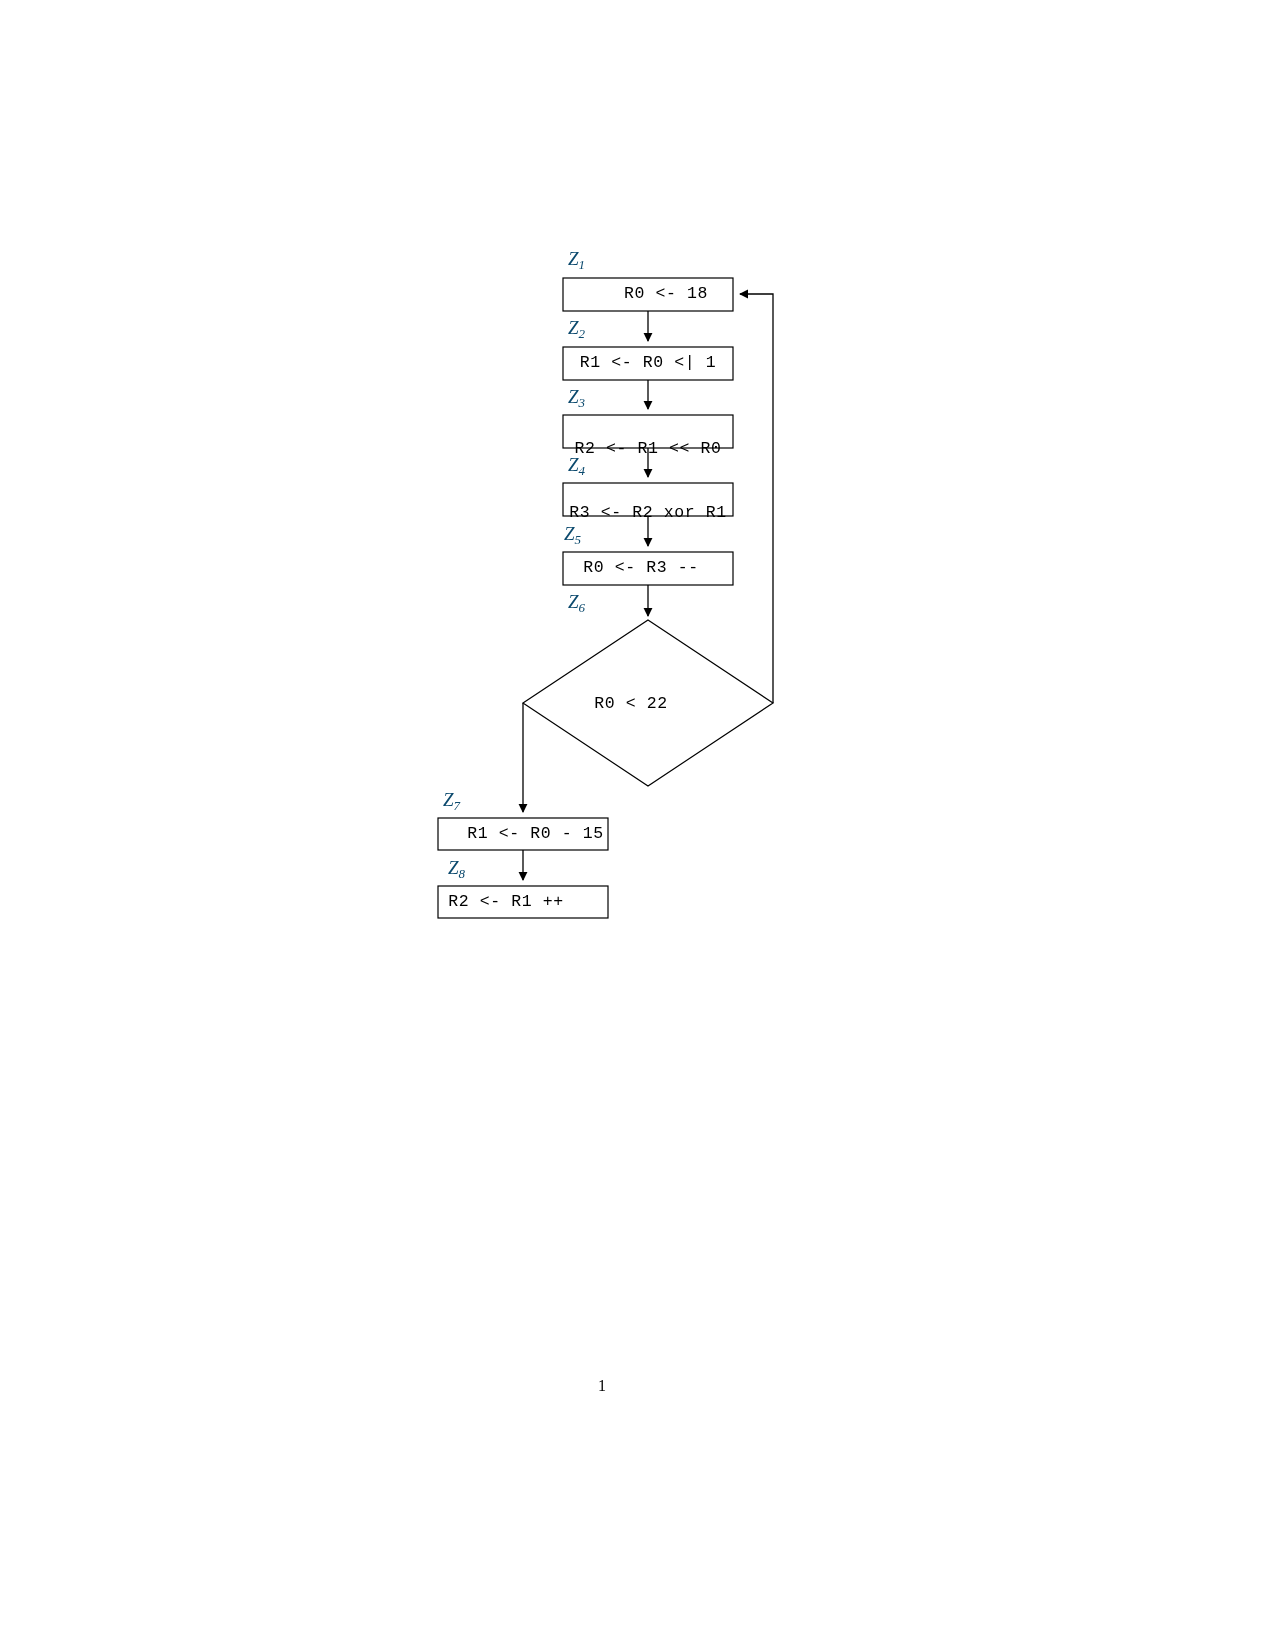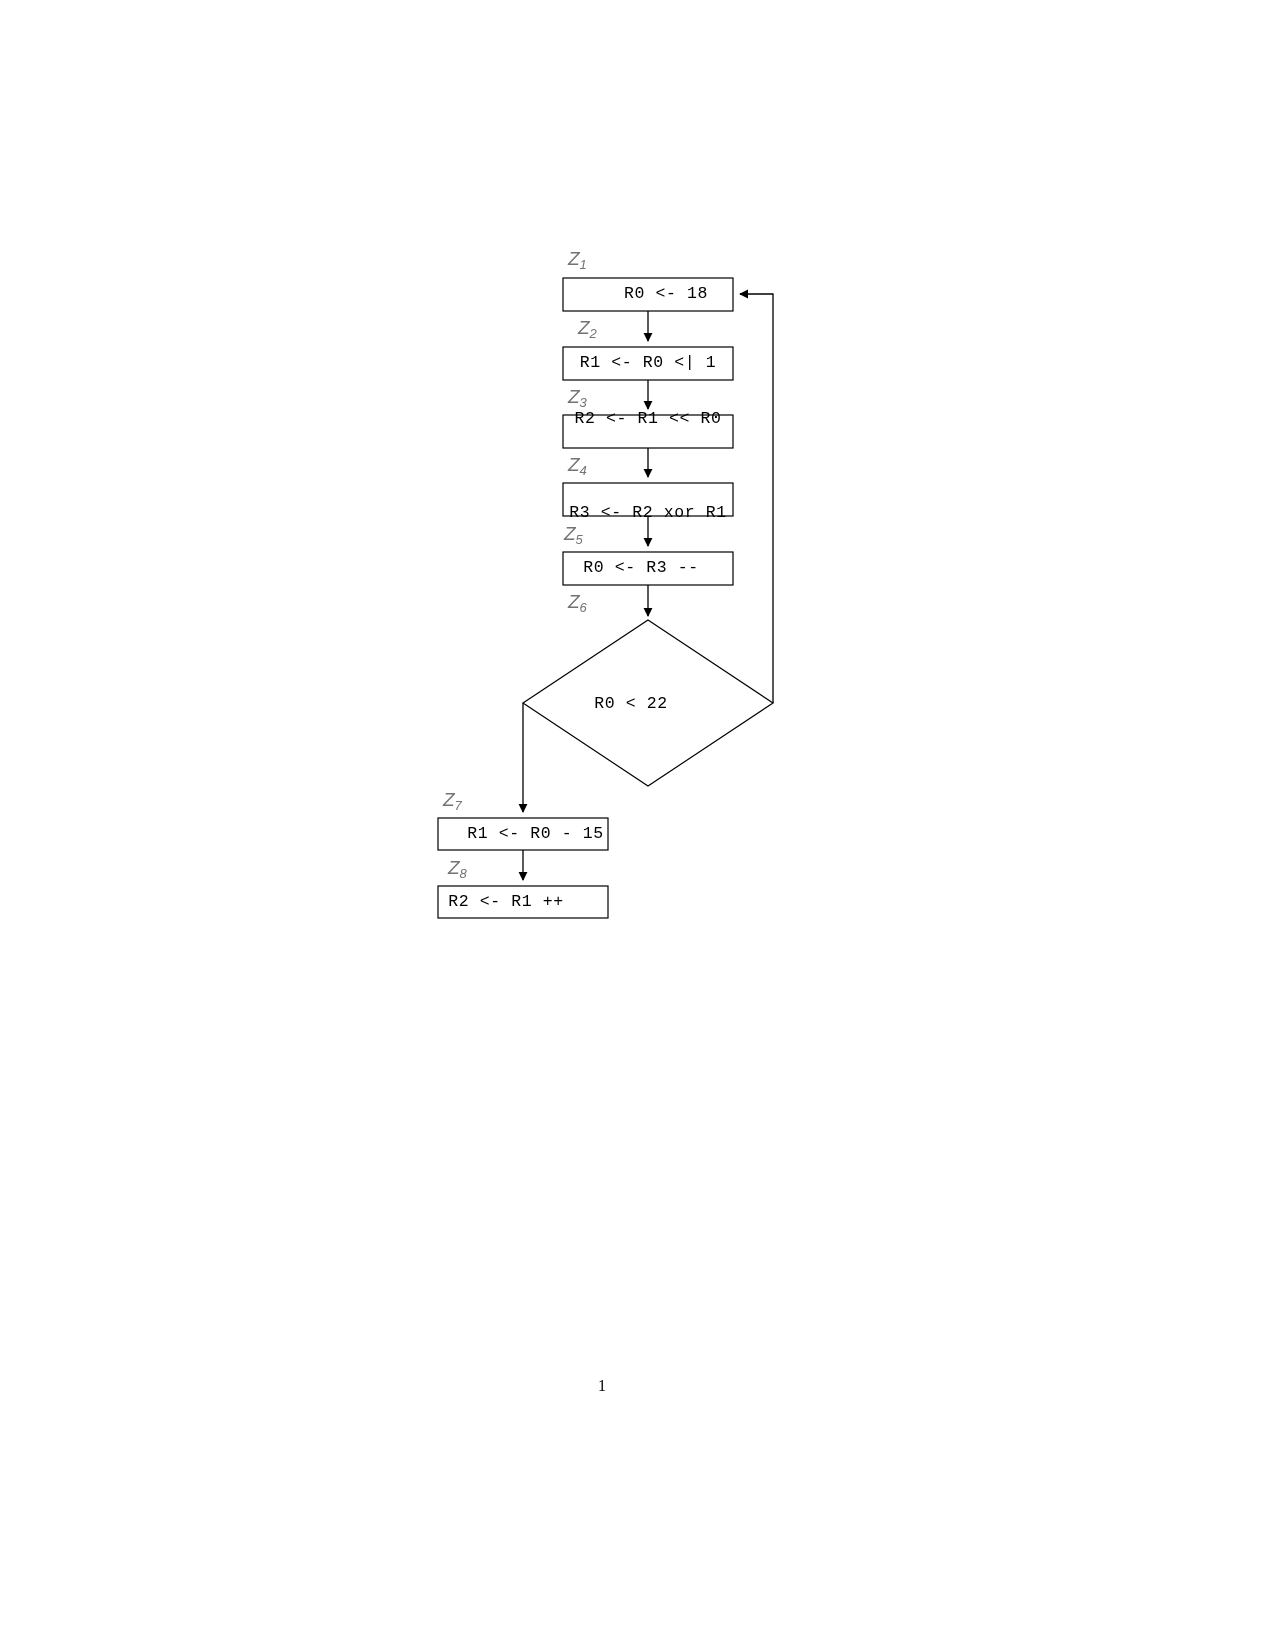"Z1" .node-label { color: #737373 -> #0c4a6e; font-family: Liberation Sans, sans-serif -> Liberation Serif, serif }
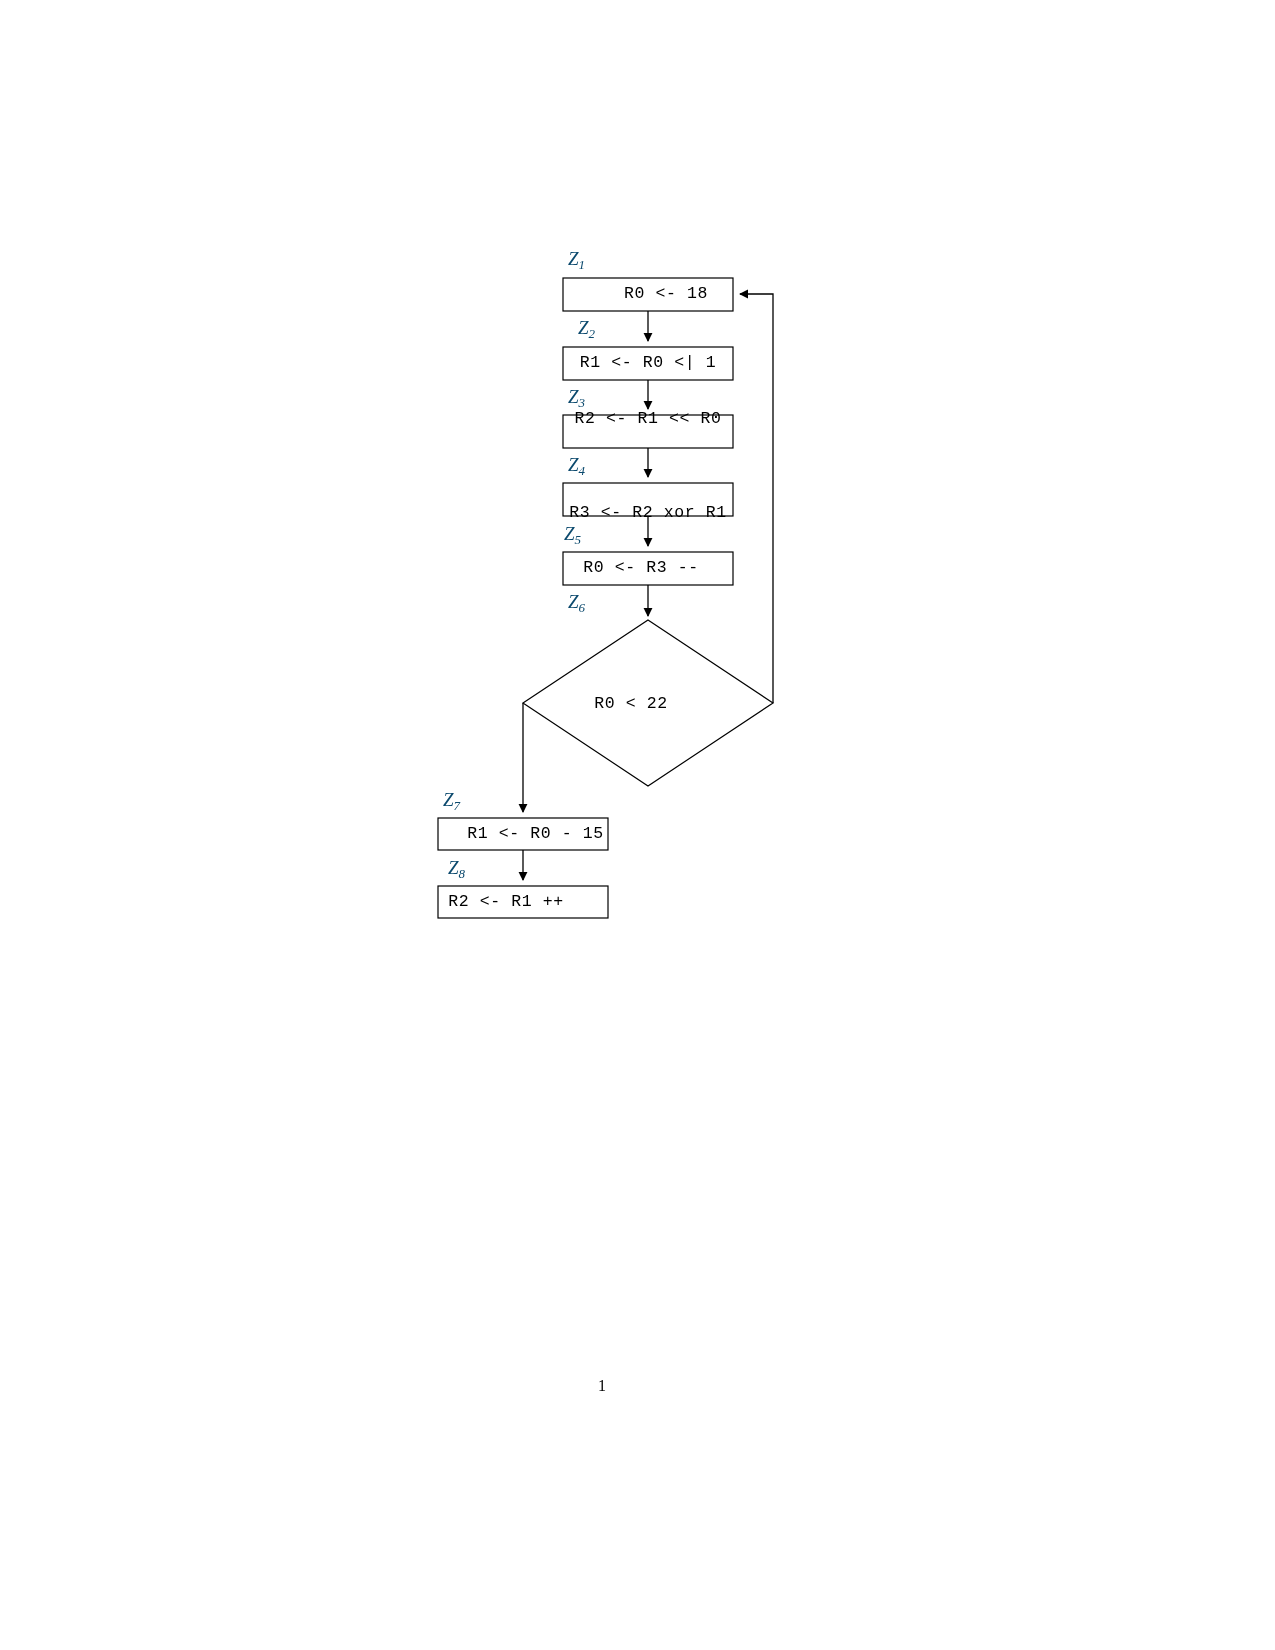"Z2" div.node-label { margin-left: 10px -> none }
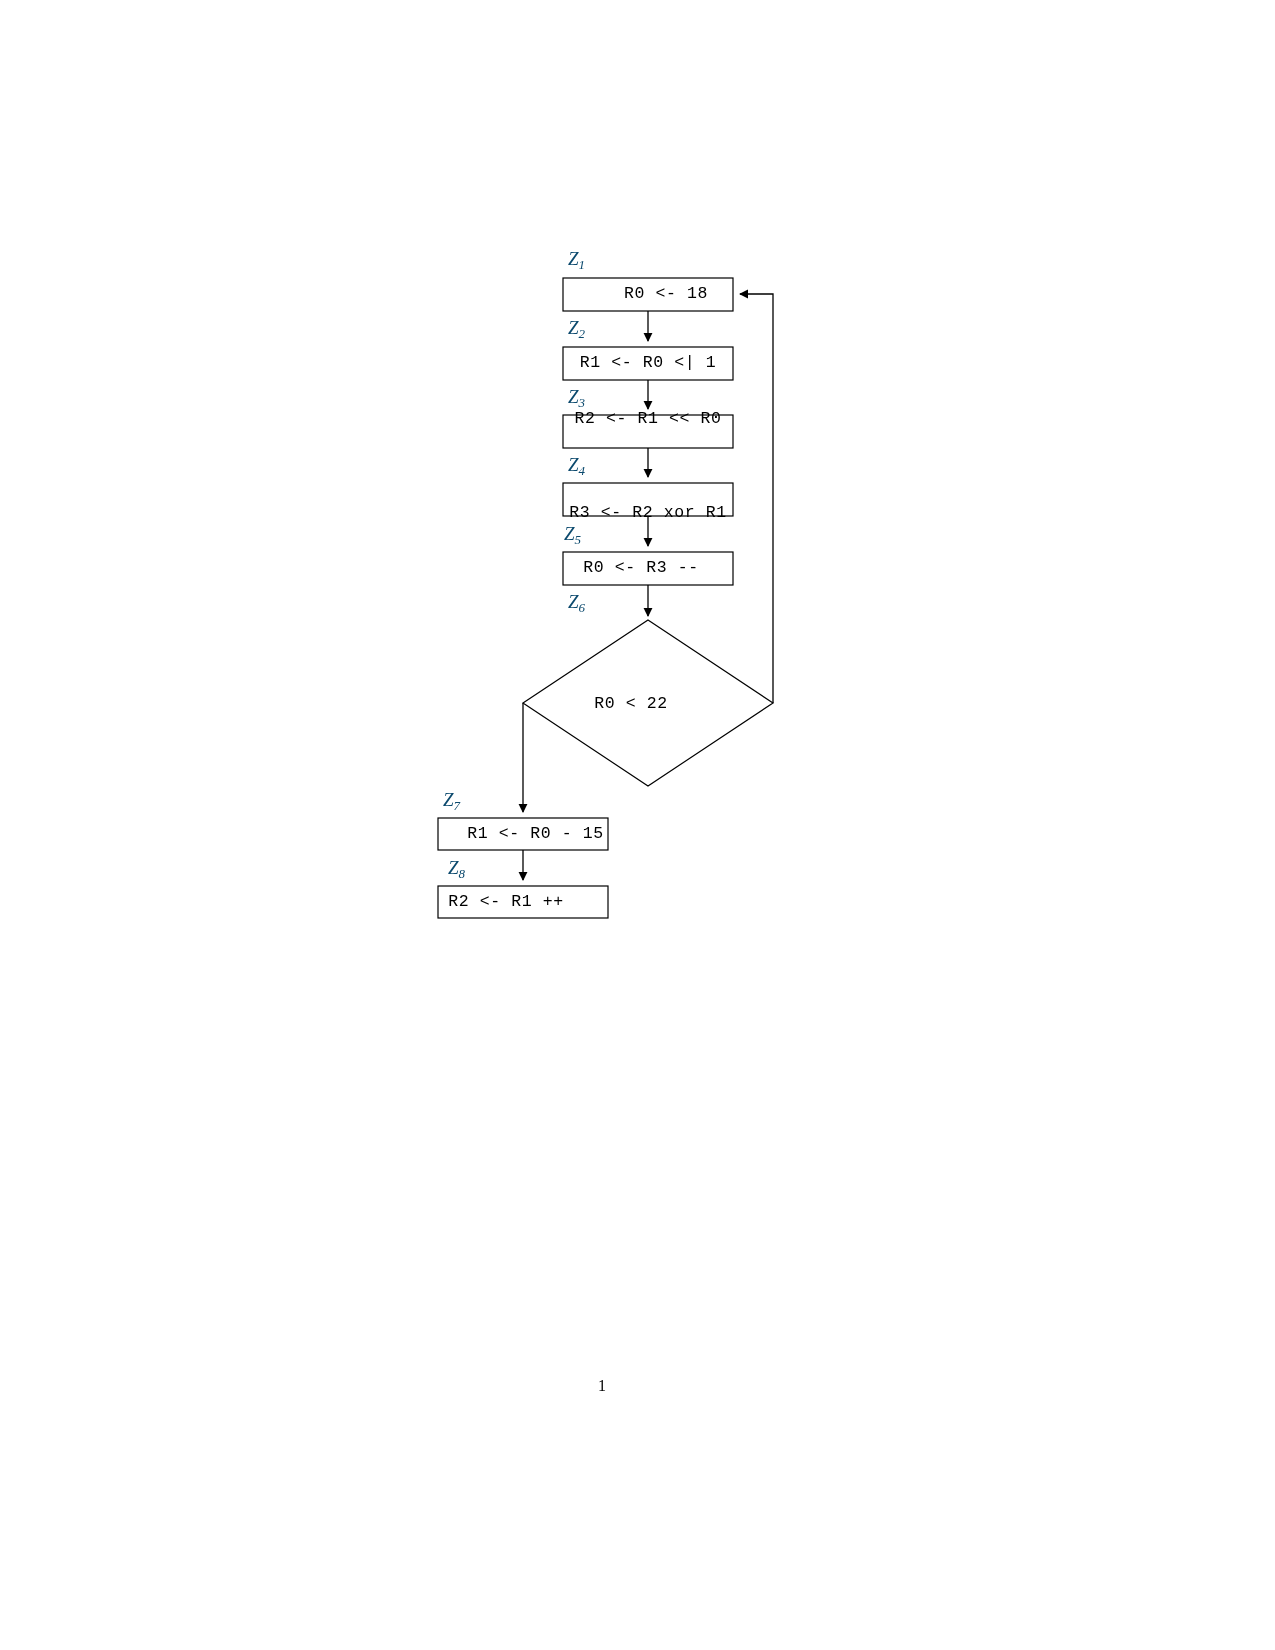"R2 <- R1 << R0" div.box-text { top: 411px -> 441px }
